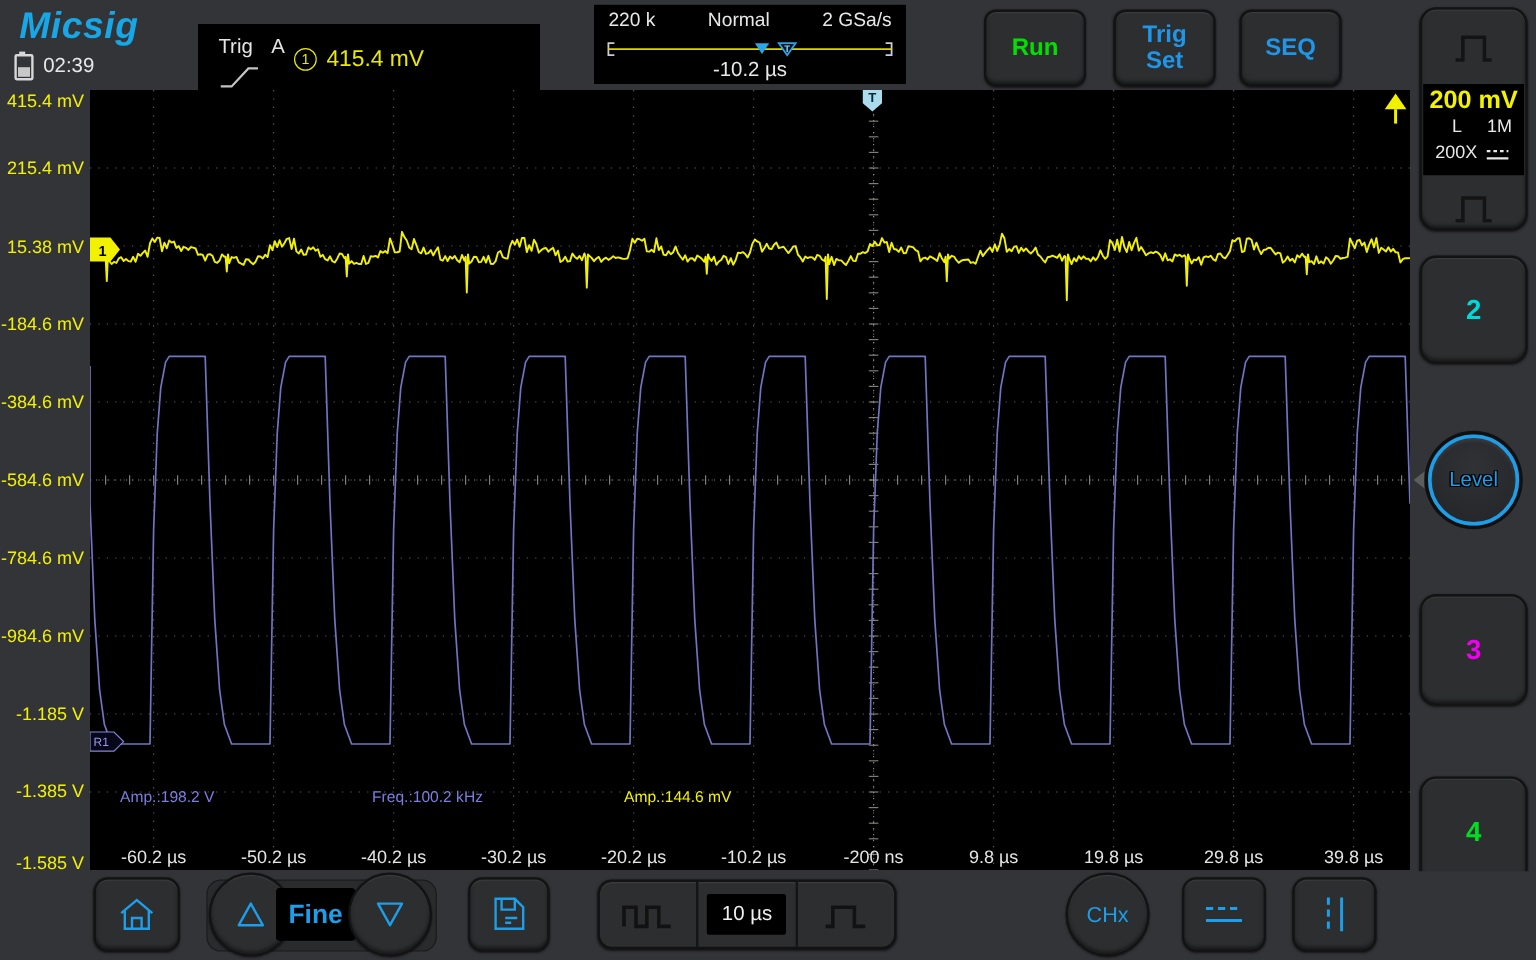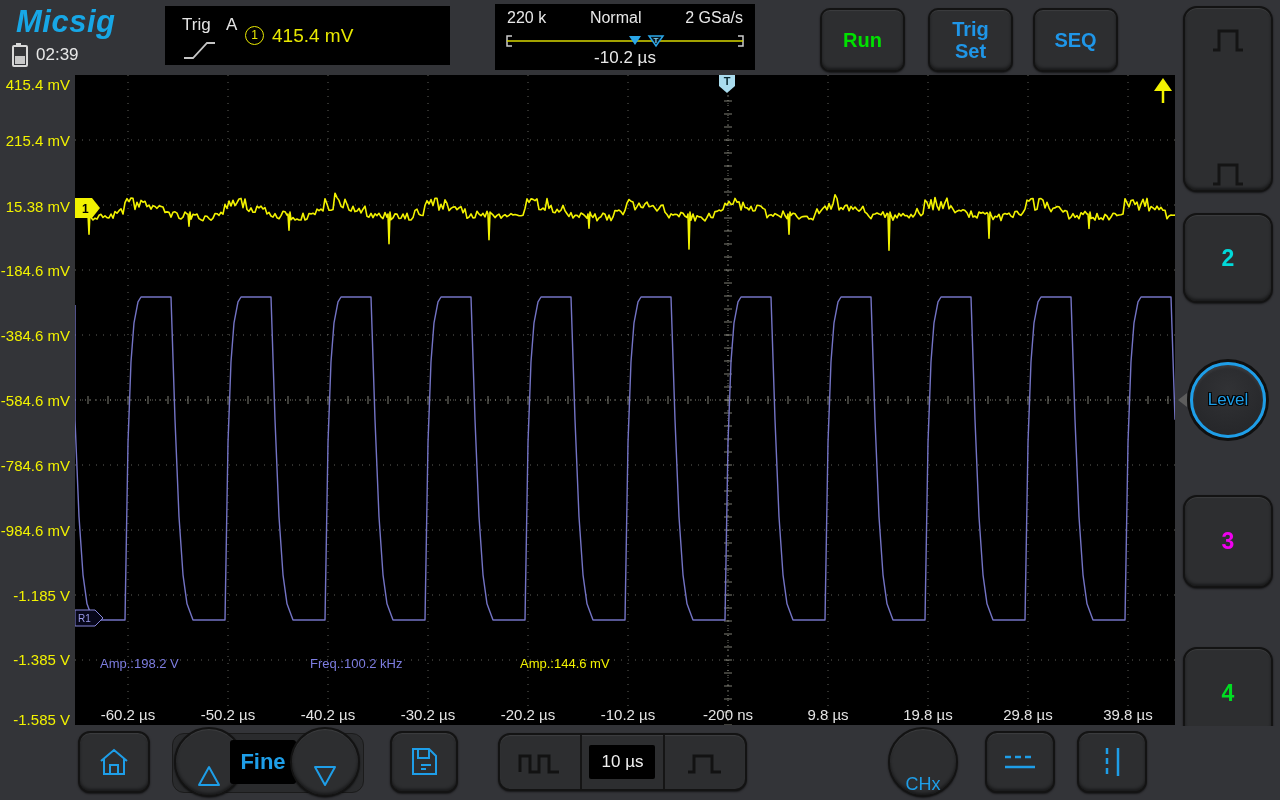"Trig" .trig-box { top: 6px -> 20px }
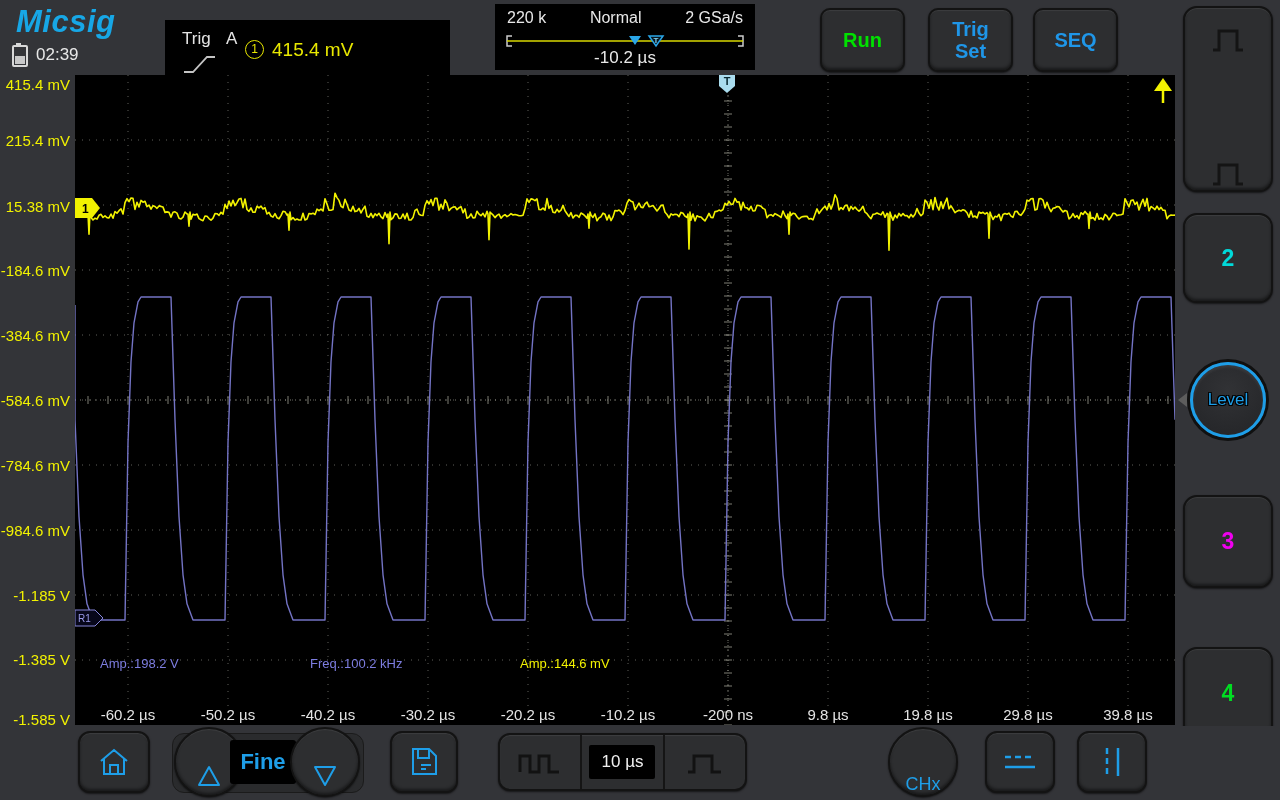"200 mV" div.ch1-info { html: none -> <div> <div>200 mV</div> <div> <span>L</span> <span>1M</span> </div> <div> <span>200X</span> <svg> <line></line> <line></line> </svg> </div> </div> }
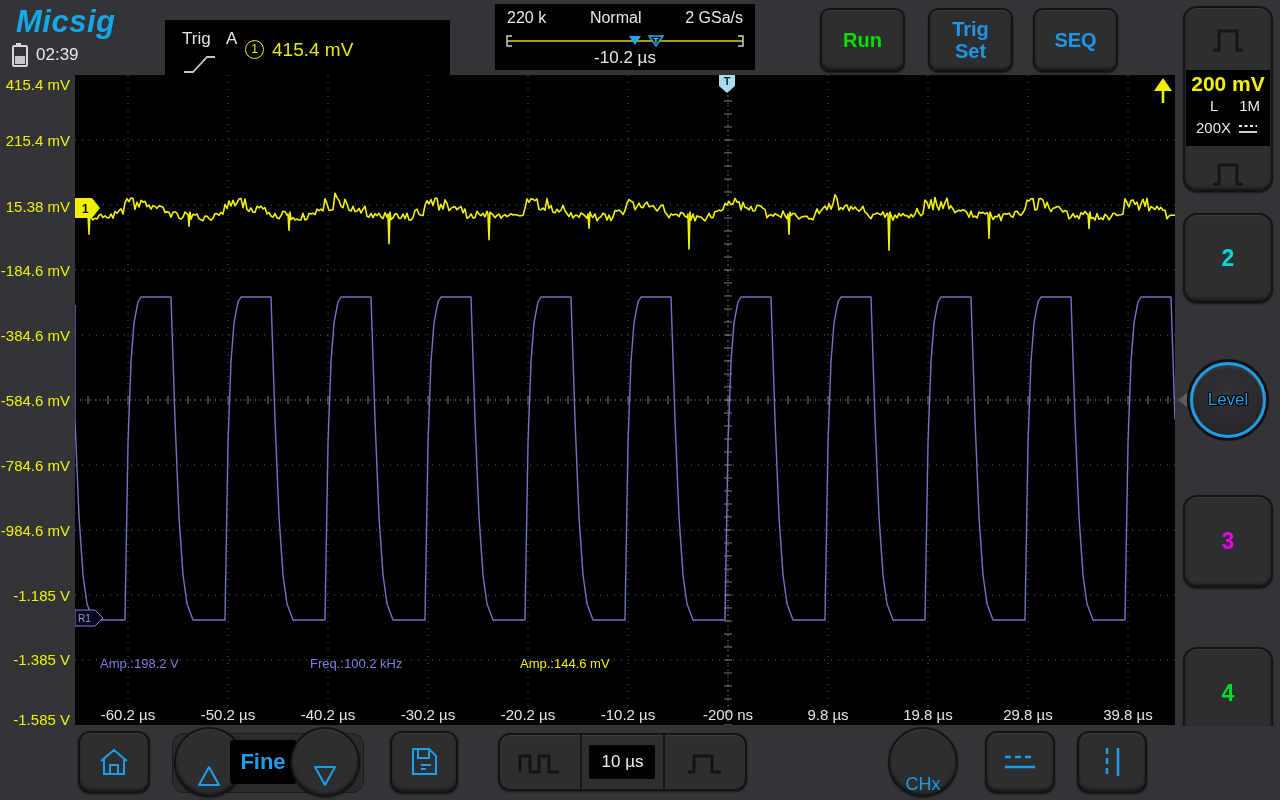"CHx" .circle { align-items: flex-end -> none }
